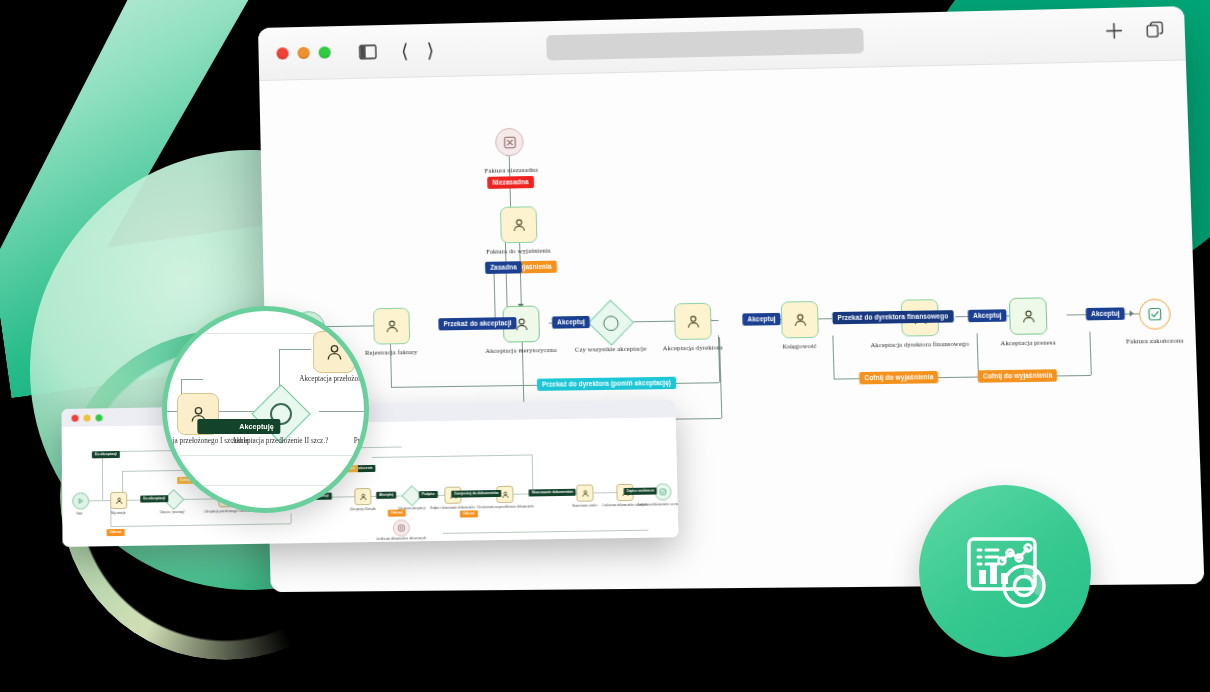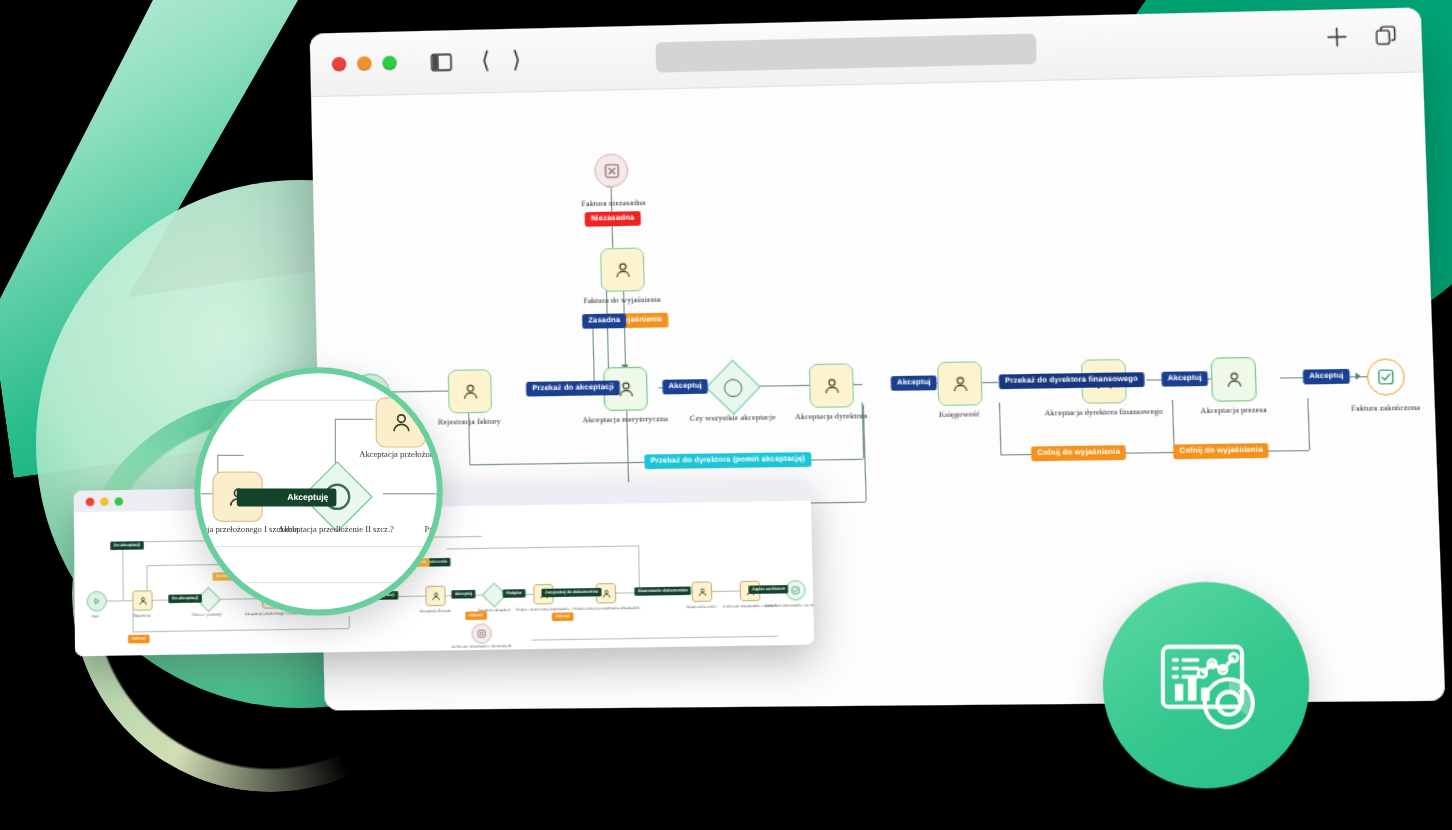"Akceptuję" div.m-chip { top: 96px -> 108px }
